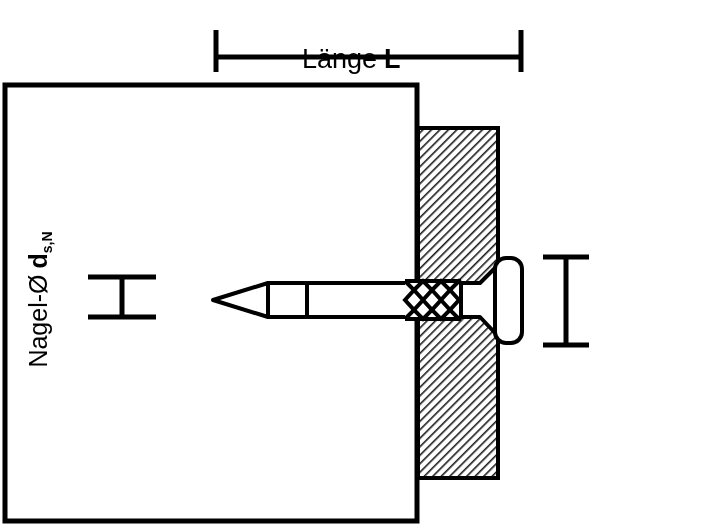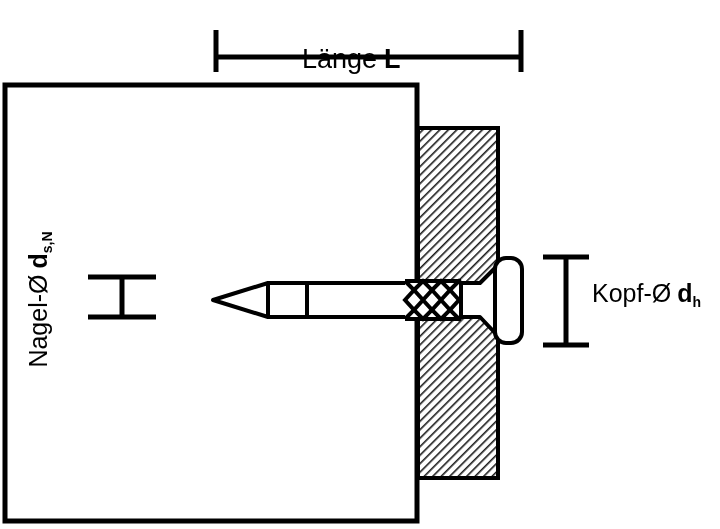"Kopf-Ø dh" div.lbl { html: <div> <span>Kopf-Ø</span><span>d</span><span>h</span> </div> -> none }
